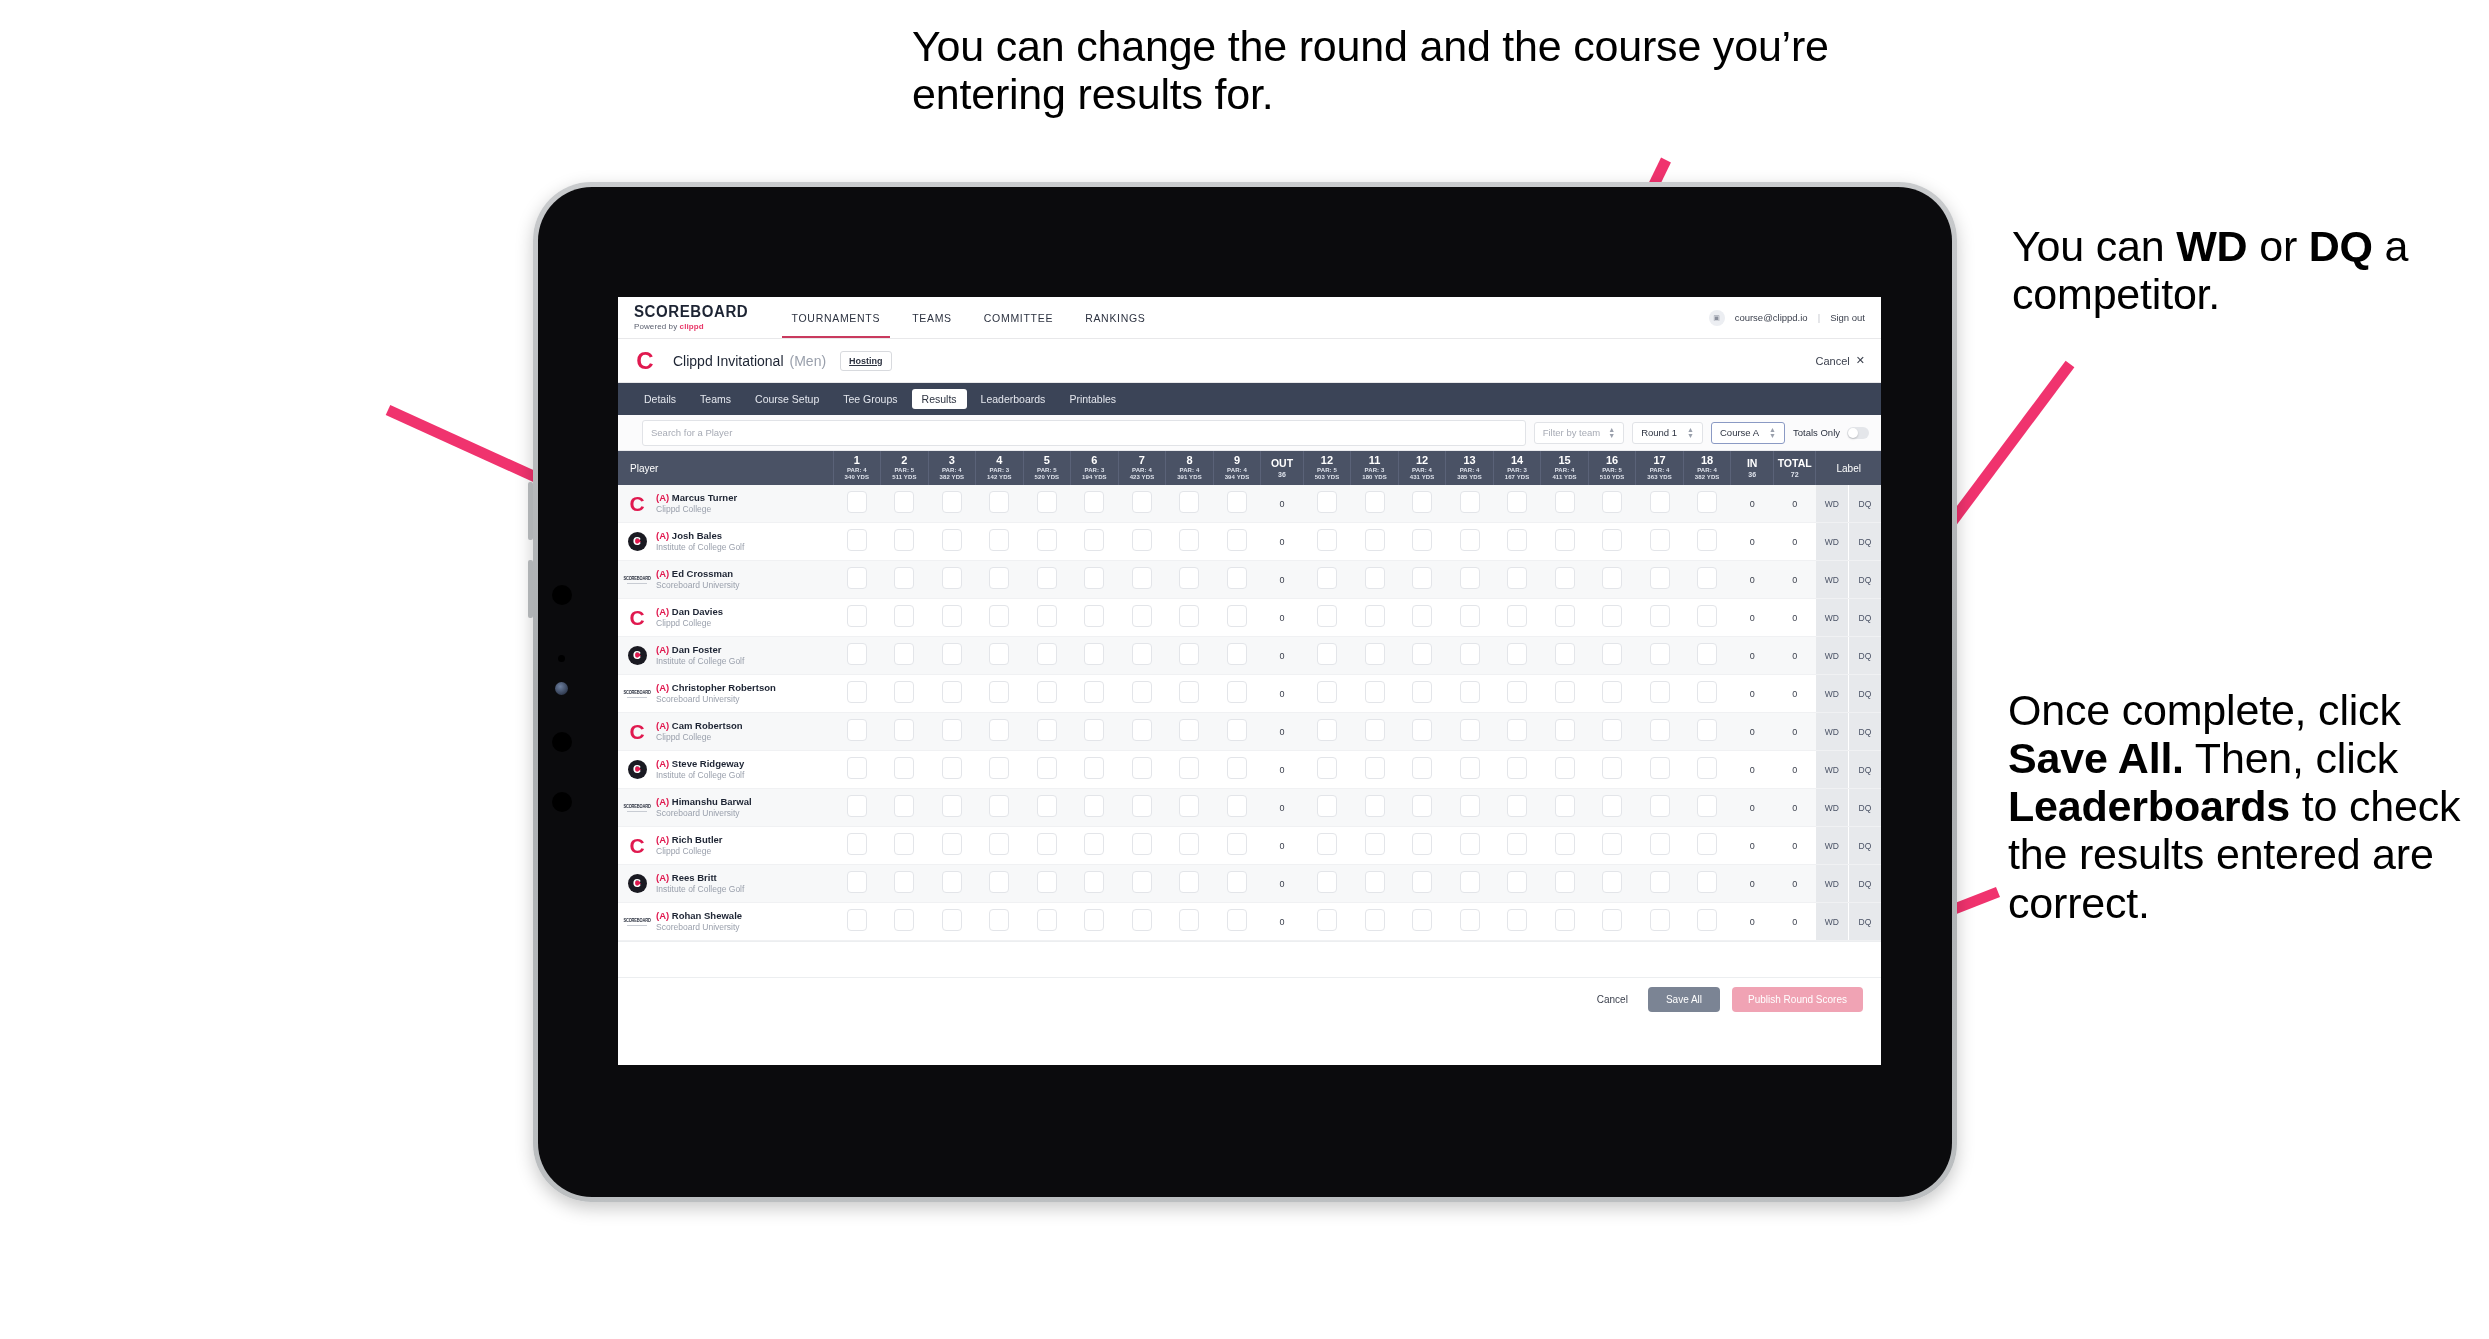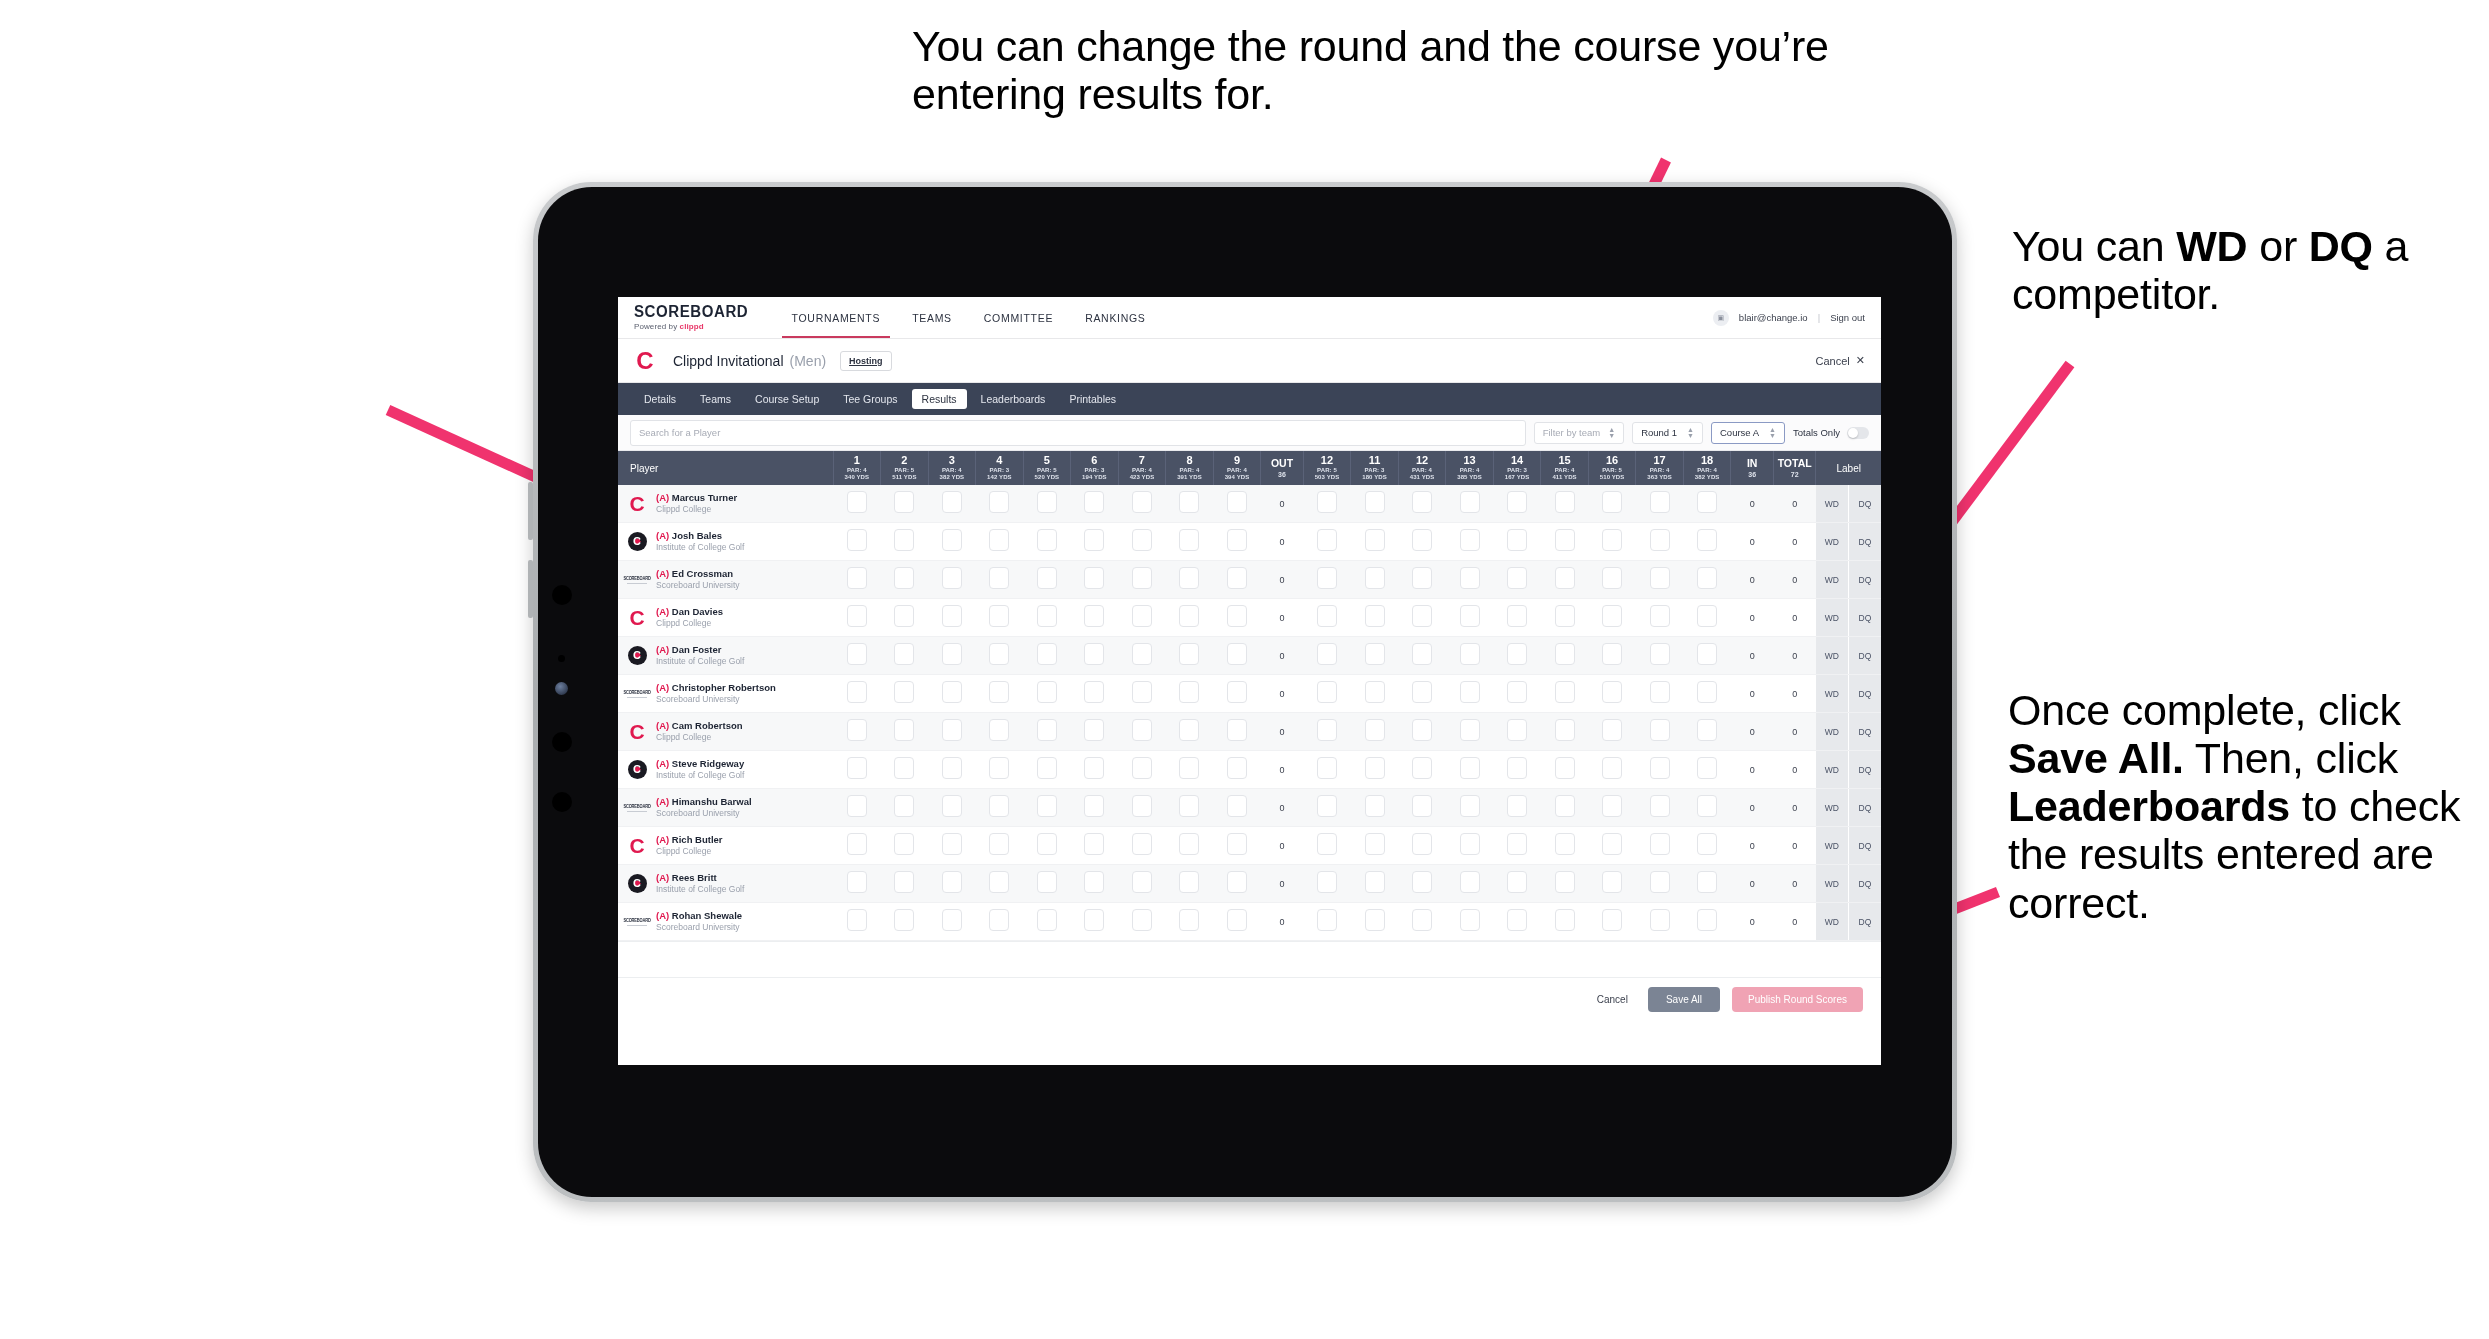"blair@change.io" span { text: blair@change.io -> course@clippd.io }
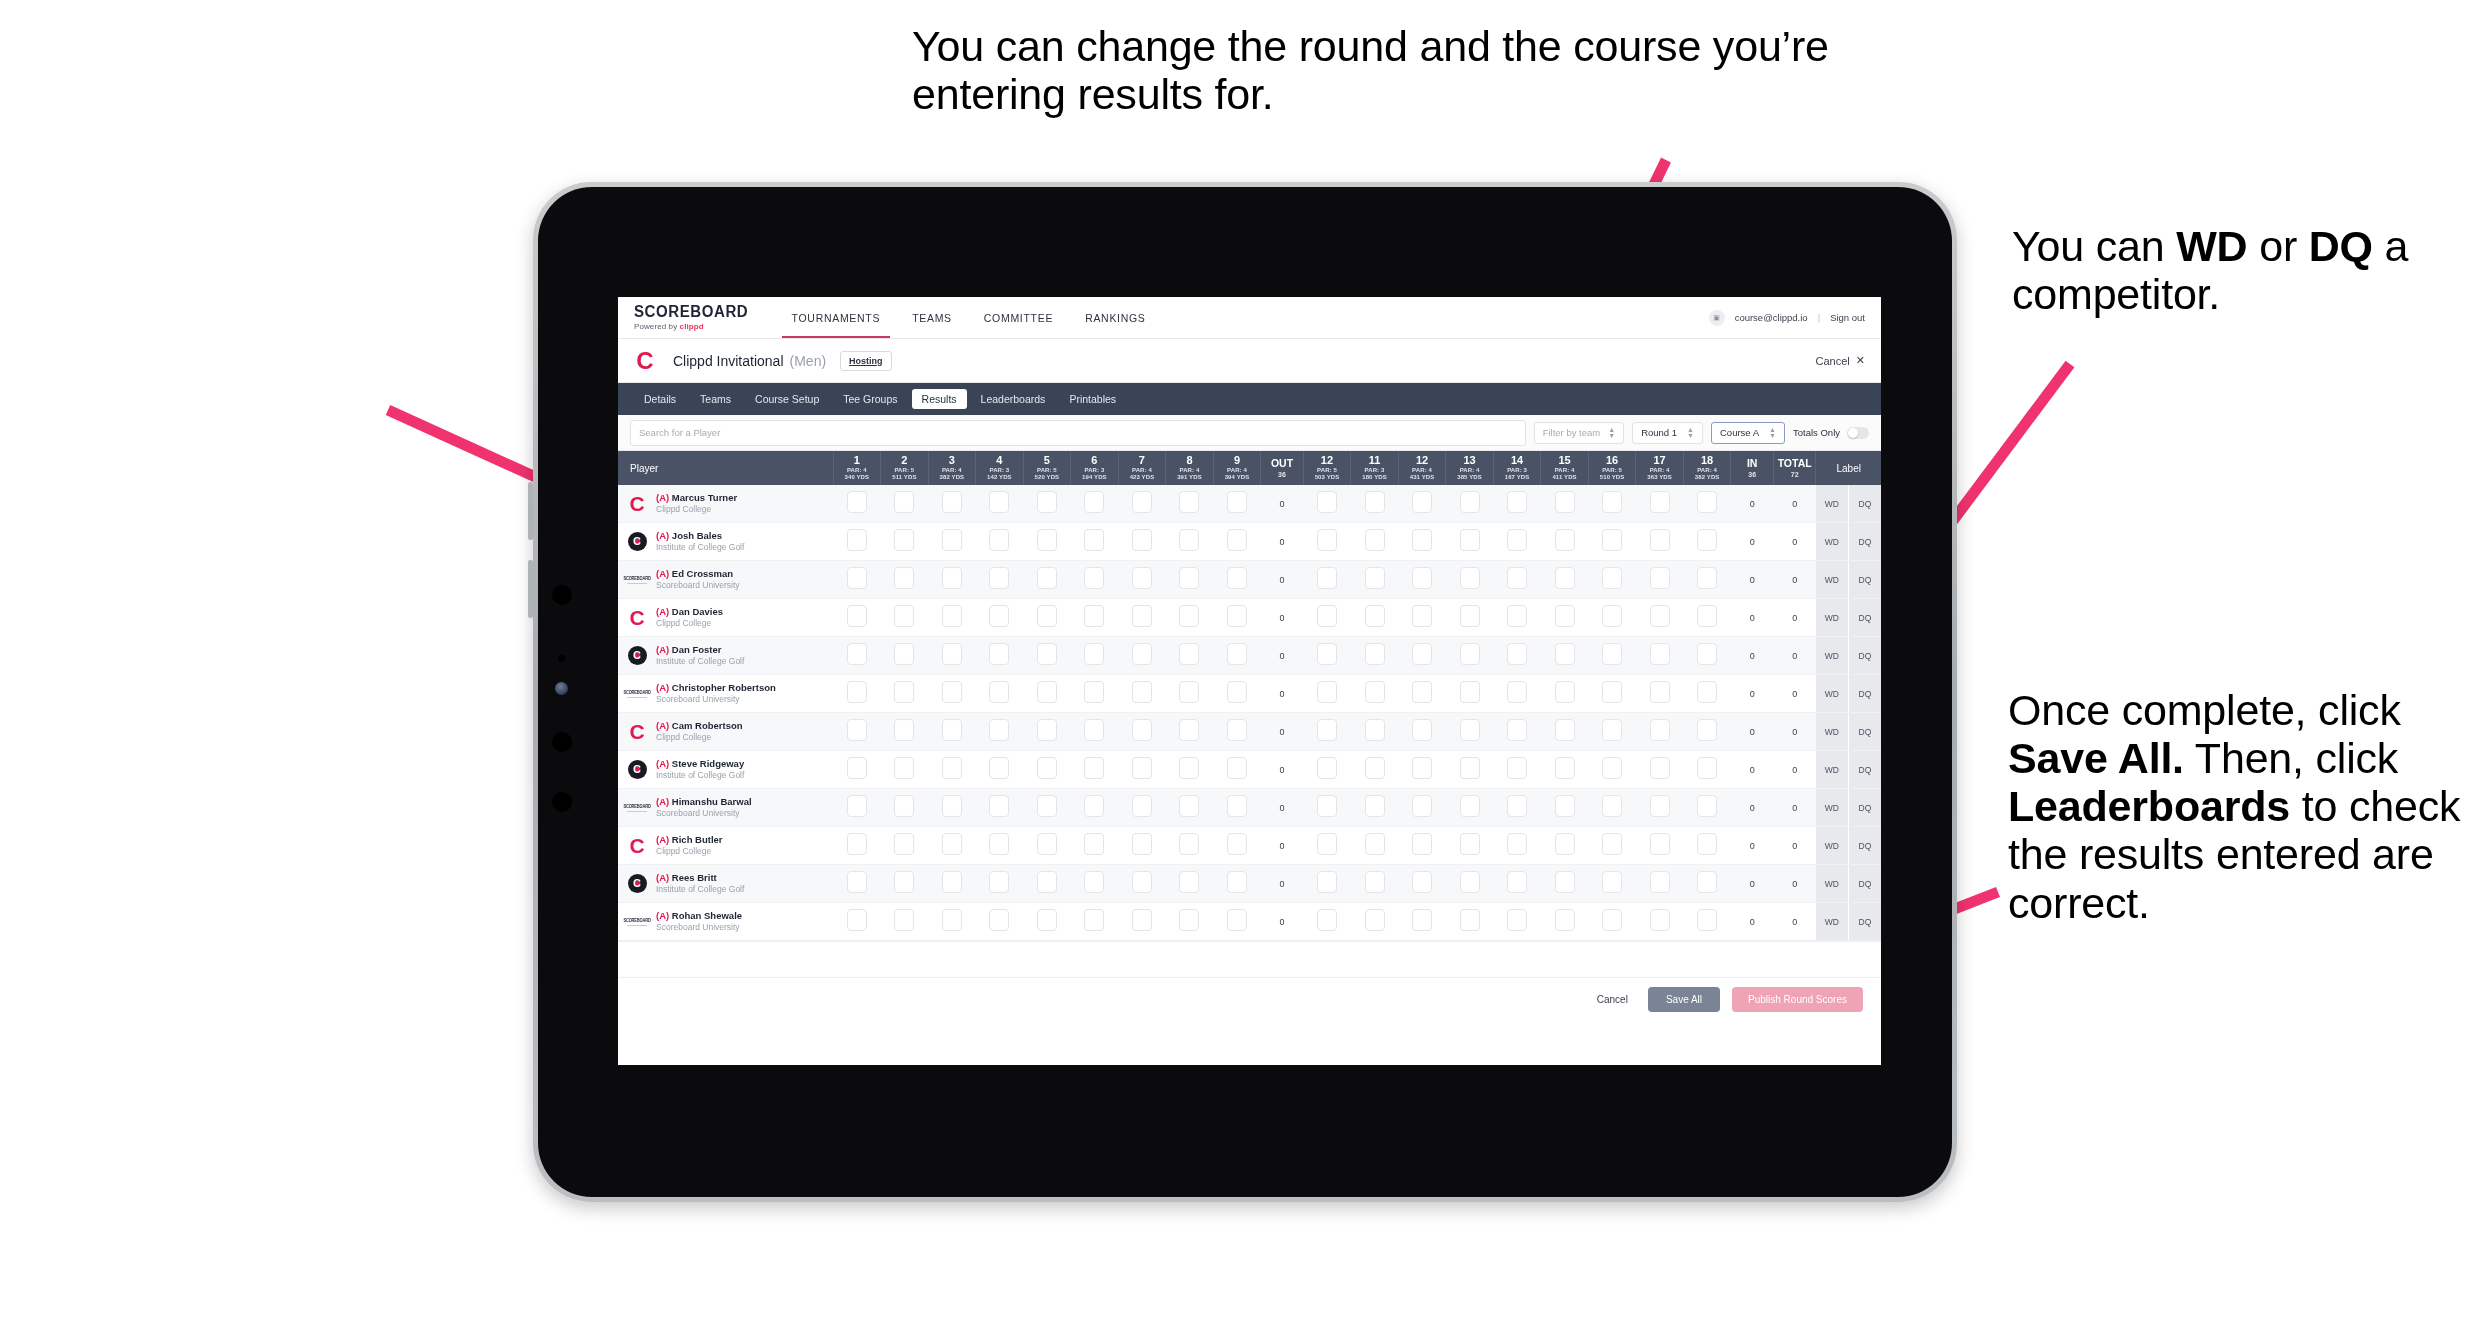"Search for a Player" .search-input { margin-left: none -> 12px }
